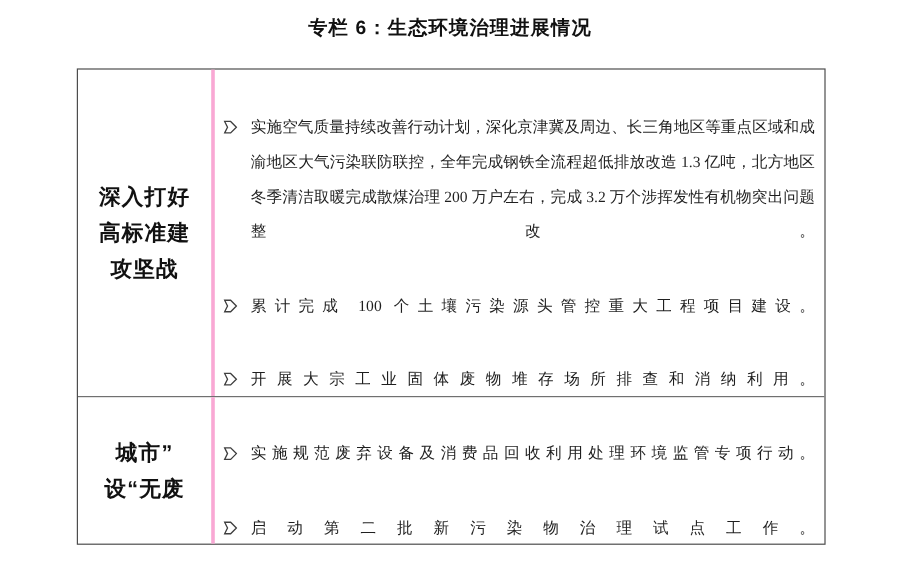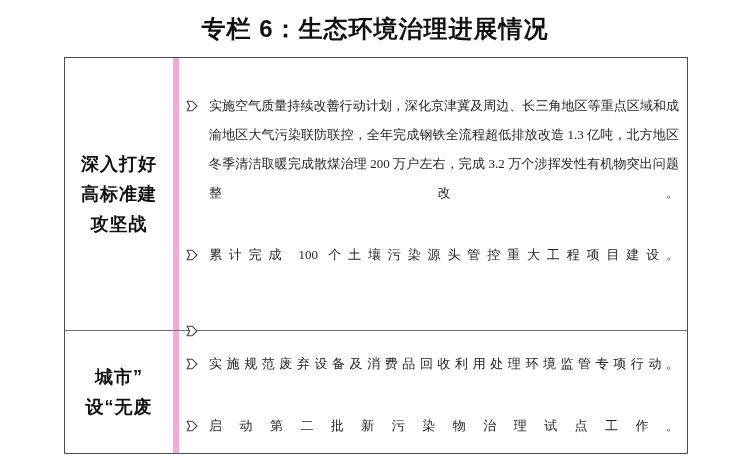"专栏 6：生态环境治理进展情况" .doc-title { font-size: 24px -> 16px }
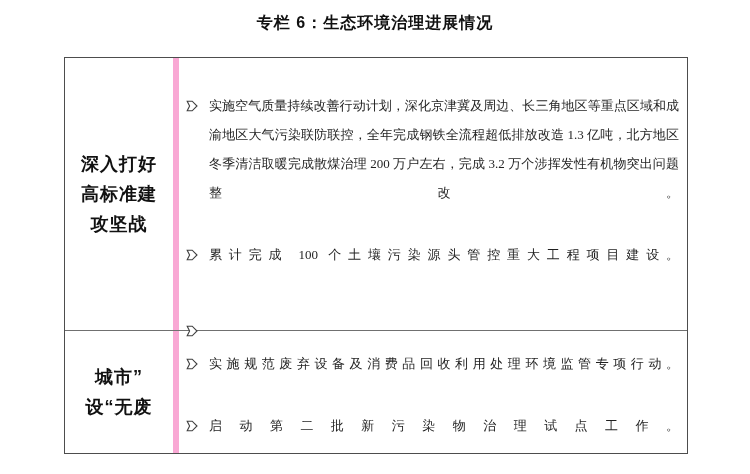"深入打好" .t-header-cell { border-right: 6px solid #f9a8d4 -> 3px solid #f9a8d4 }
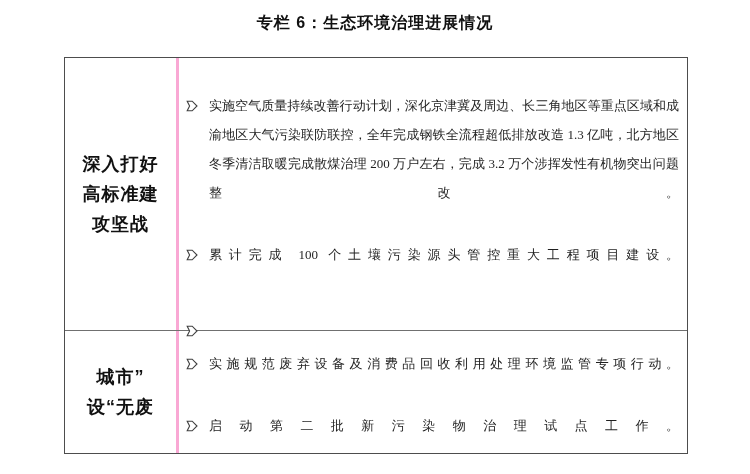"开展大宗工业固体废物堆存场所排查和消纳利用。" span { html: none -> <span>开展大宗工业固体废物堆存场所排查和消纳利用。</span> }
